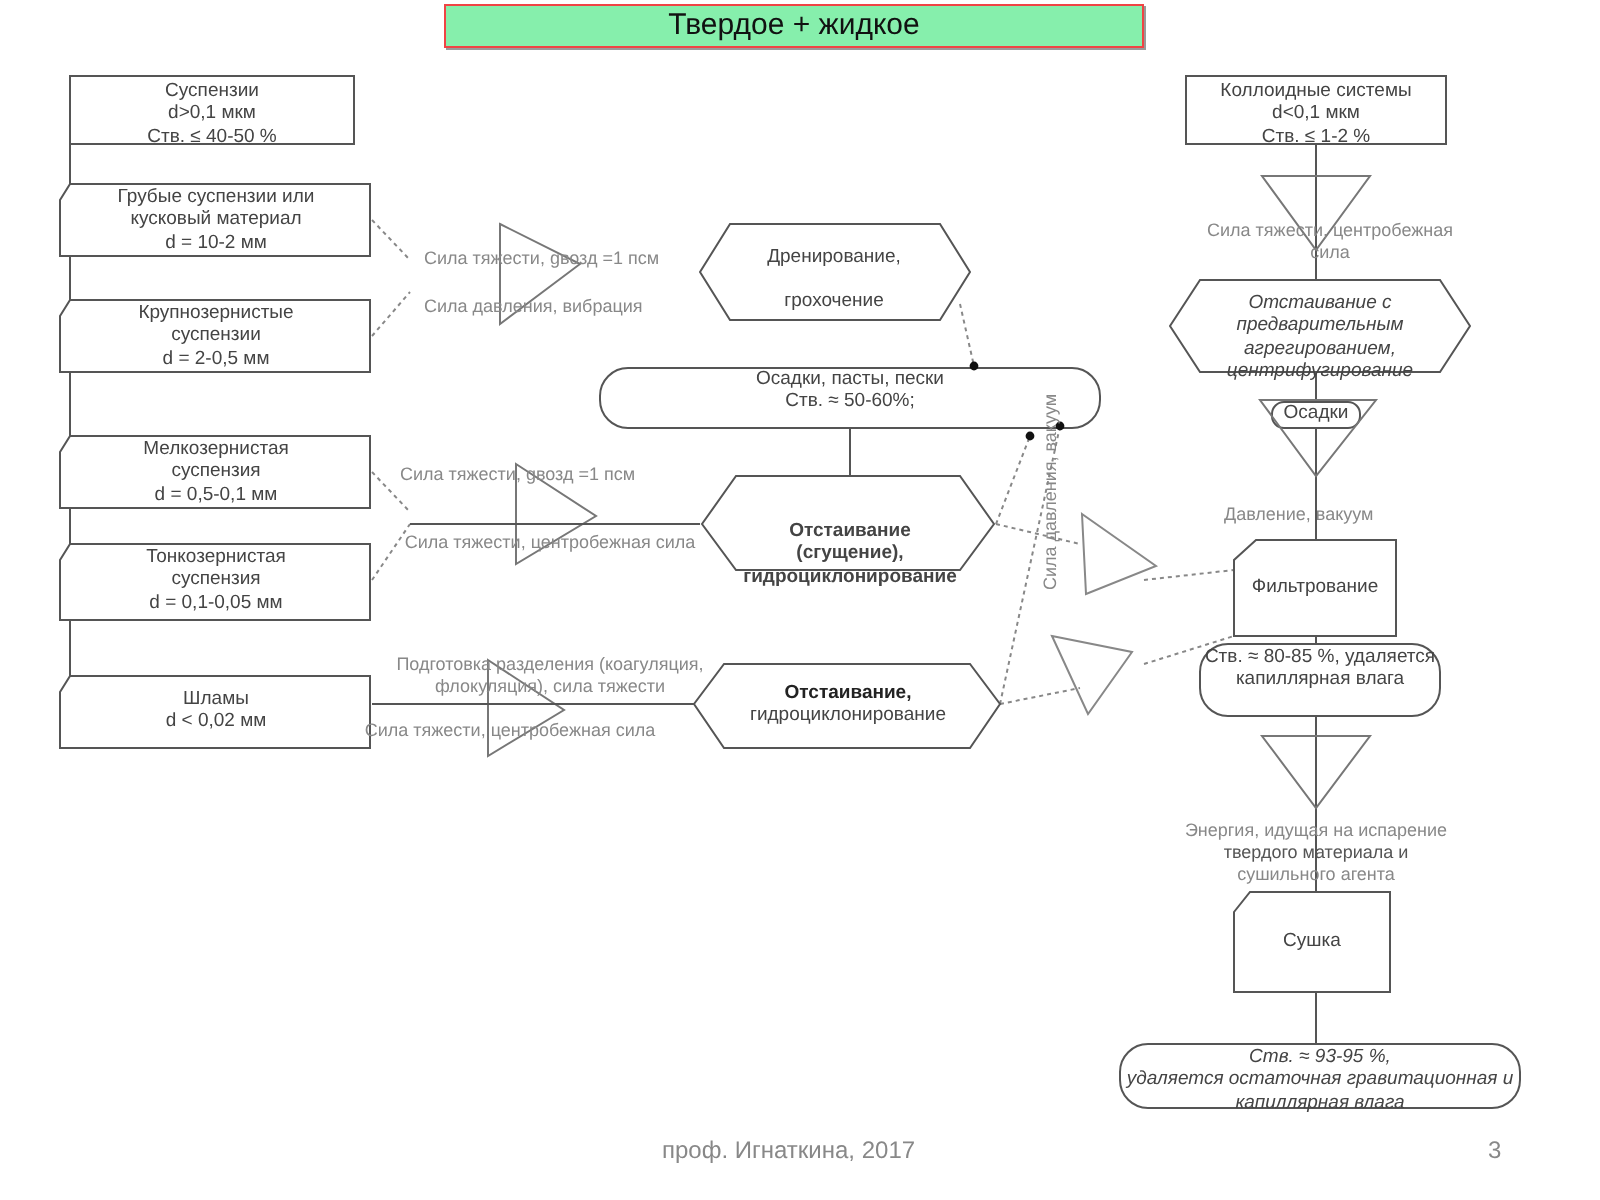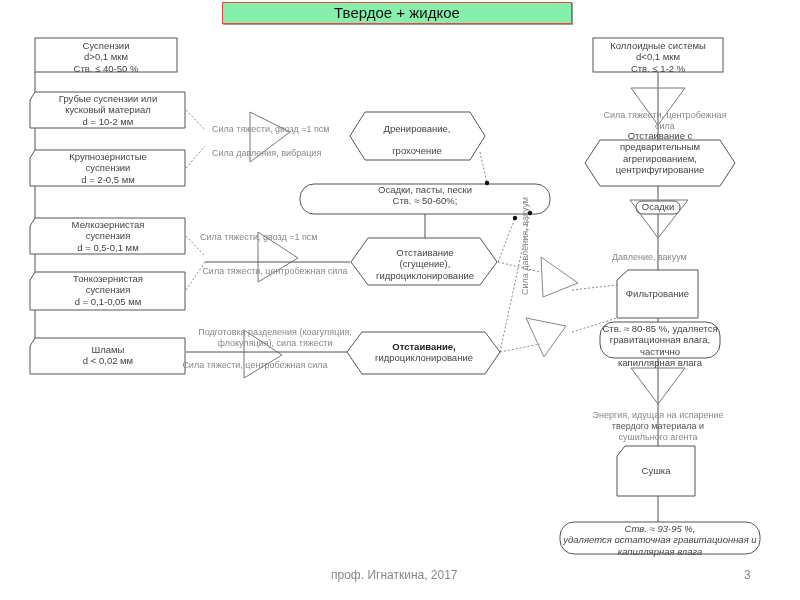"Отстаивание с" div.abs { font-style: none -> italic; top: 130px -> 146px }
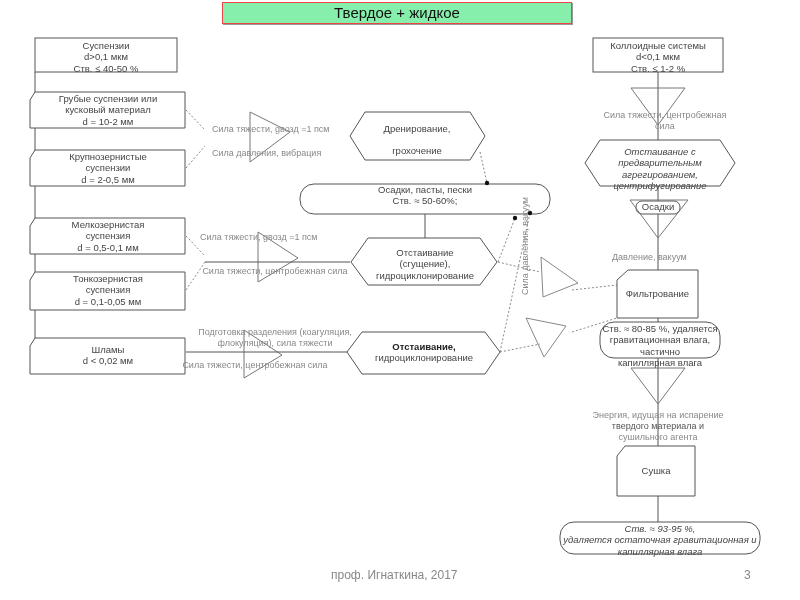"Отстаивание" div.abs { font-weight: none -> bold; top: 247px -> 260px }
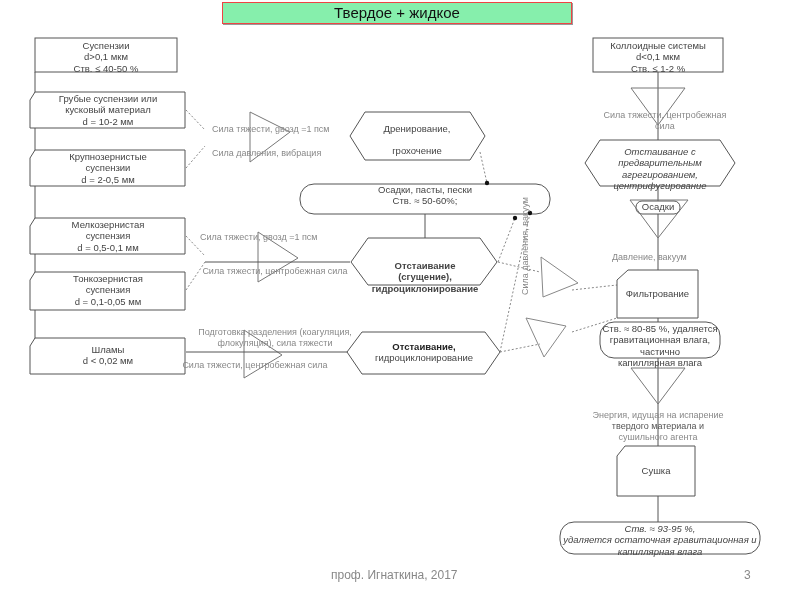"гравитационная влага, частично" div { html: <div>гравитационная влага, частично</div> -> none }
